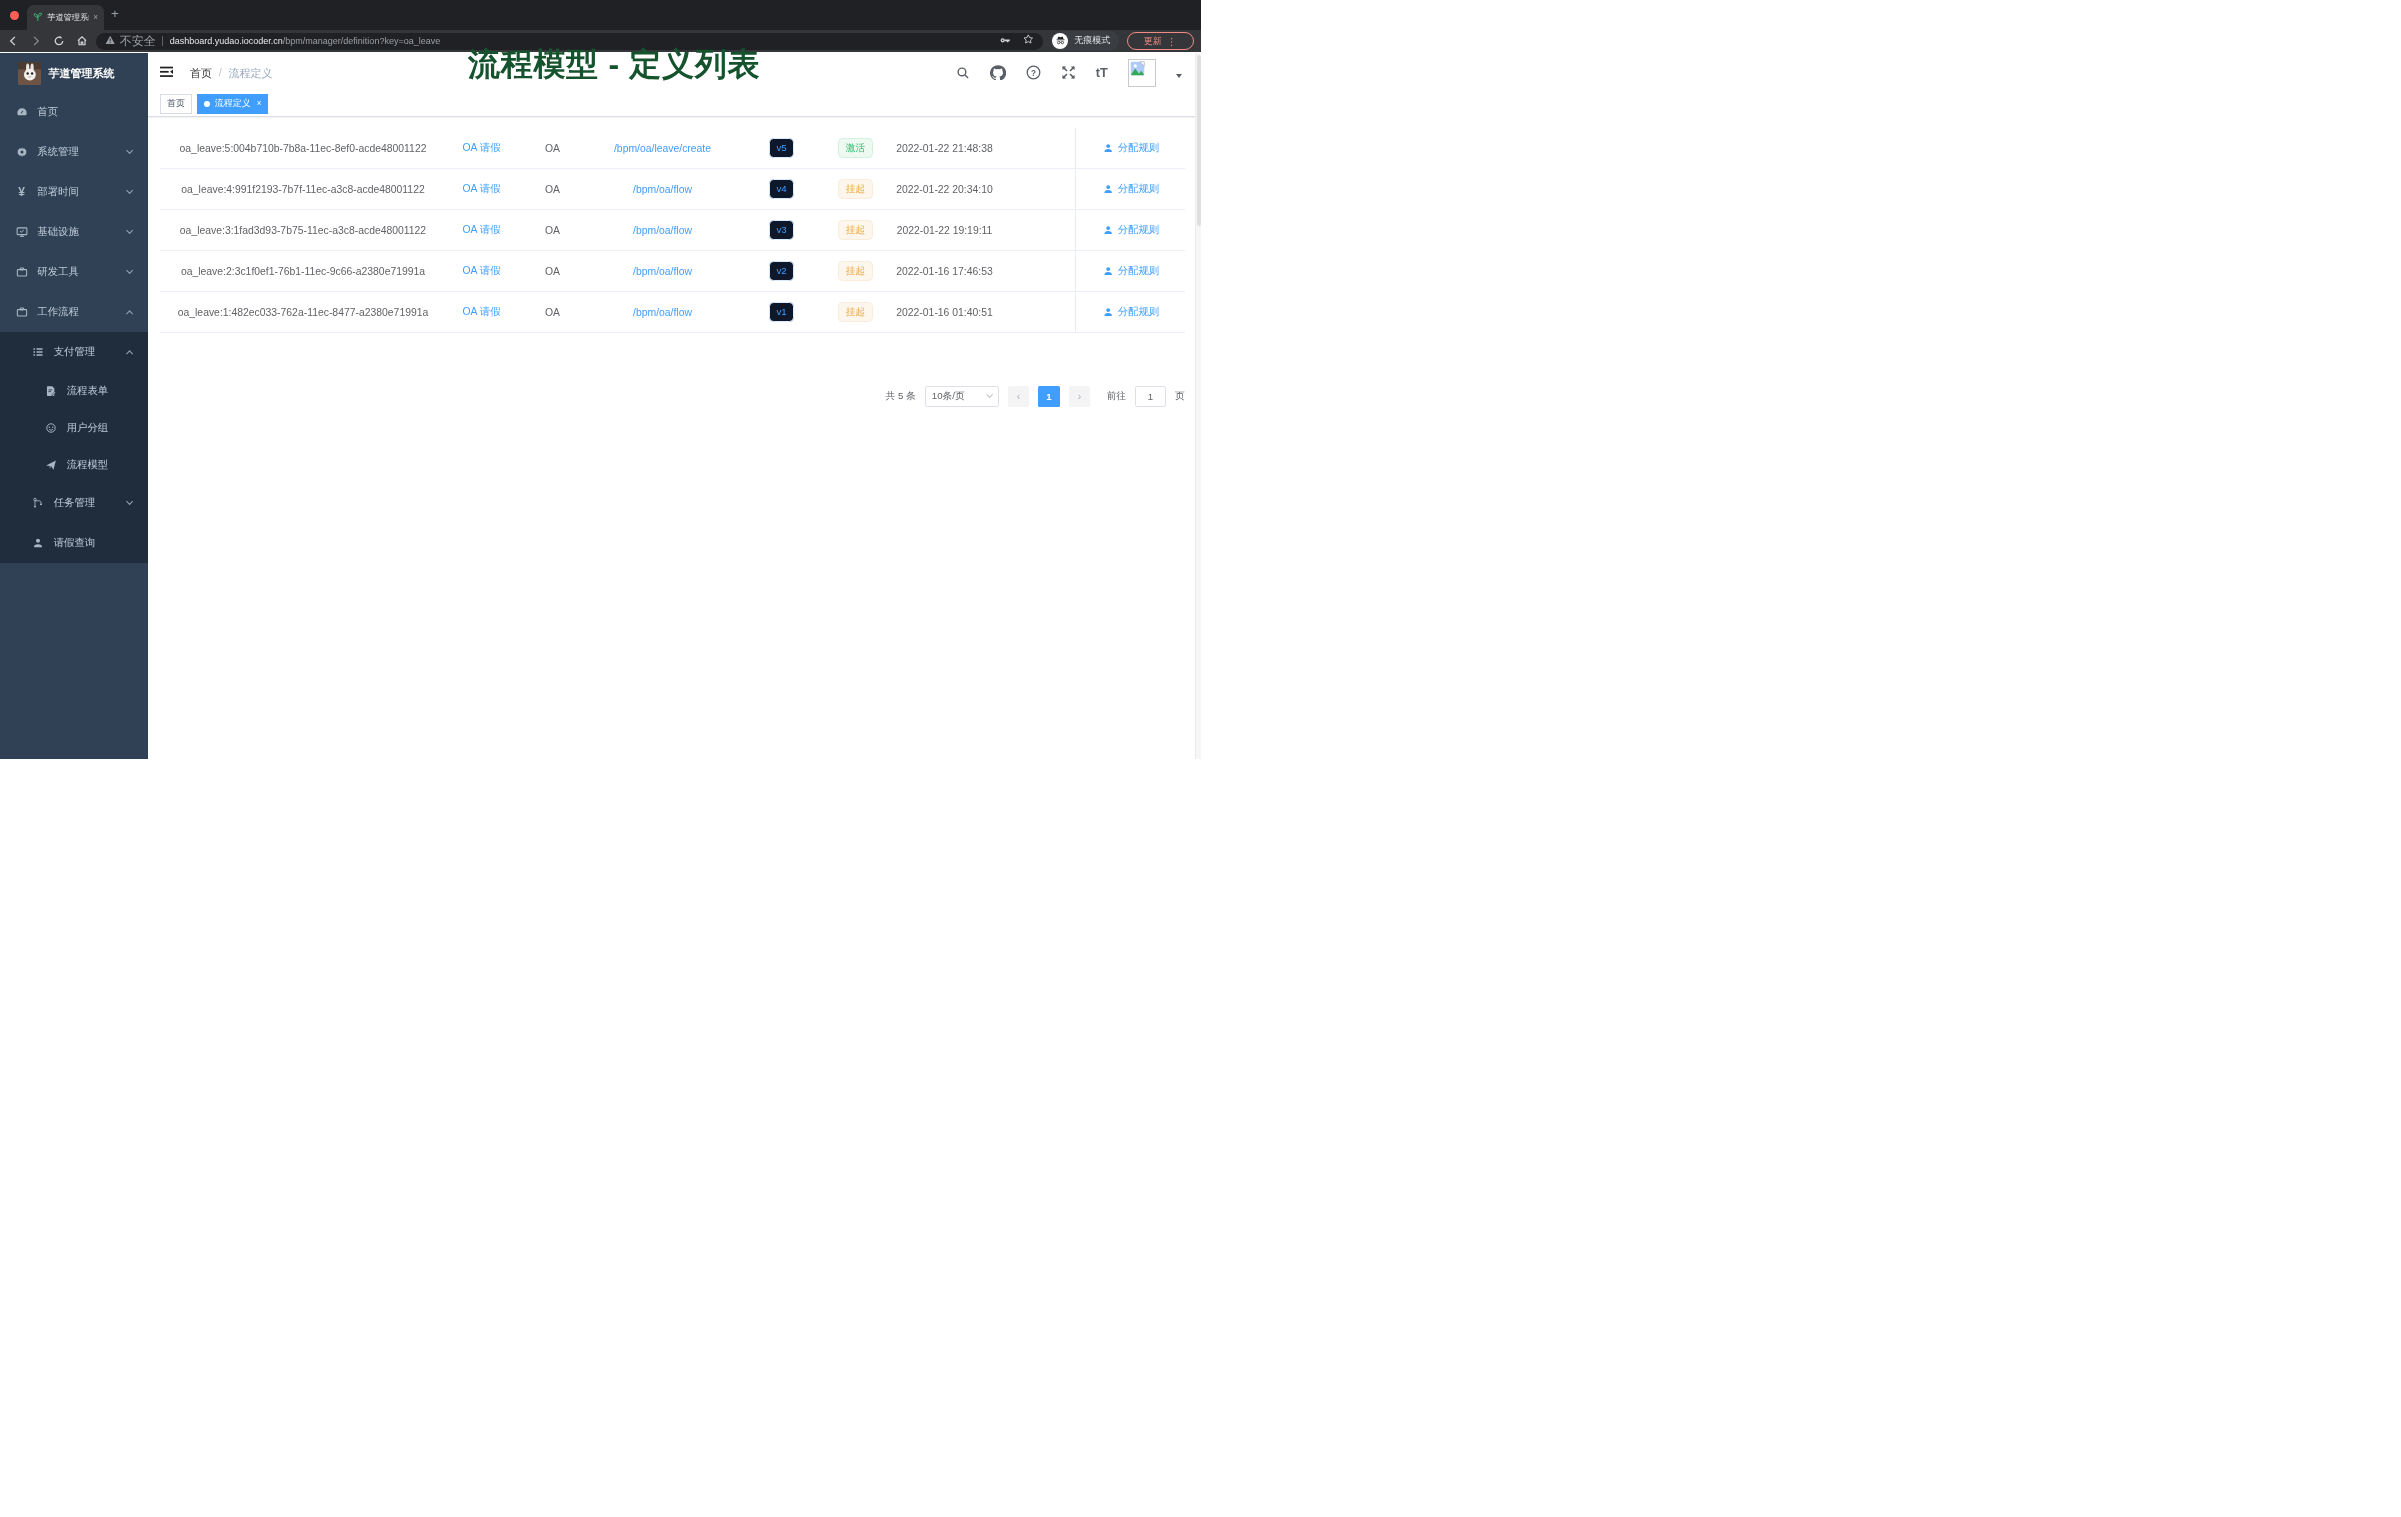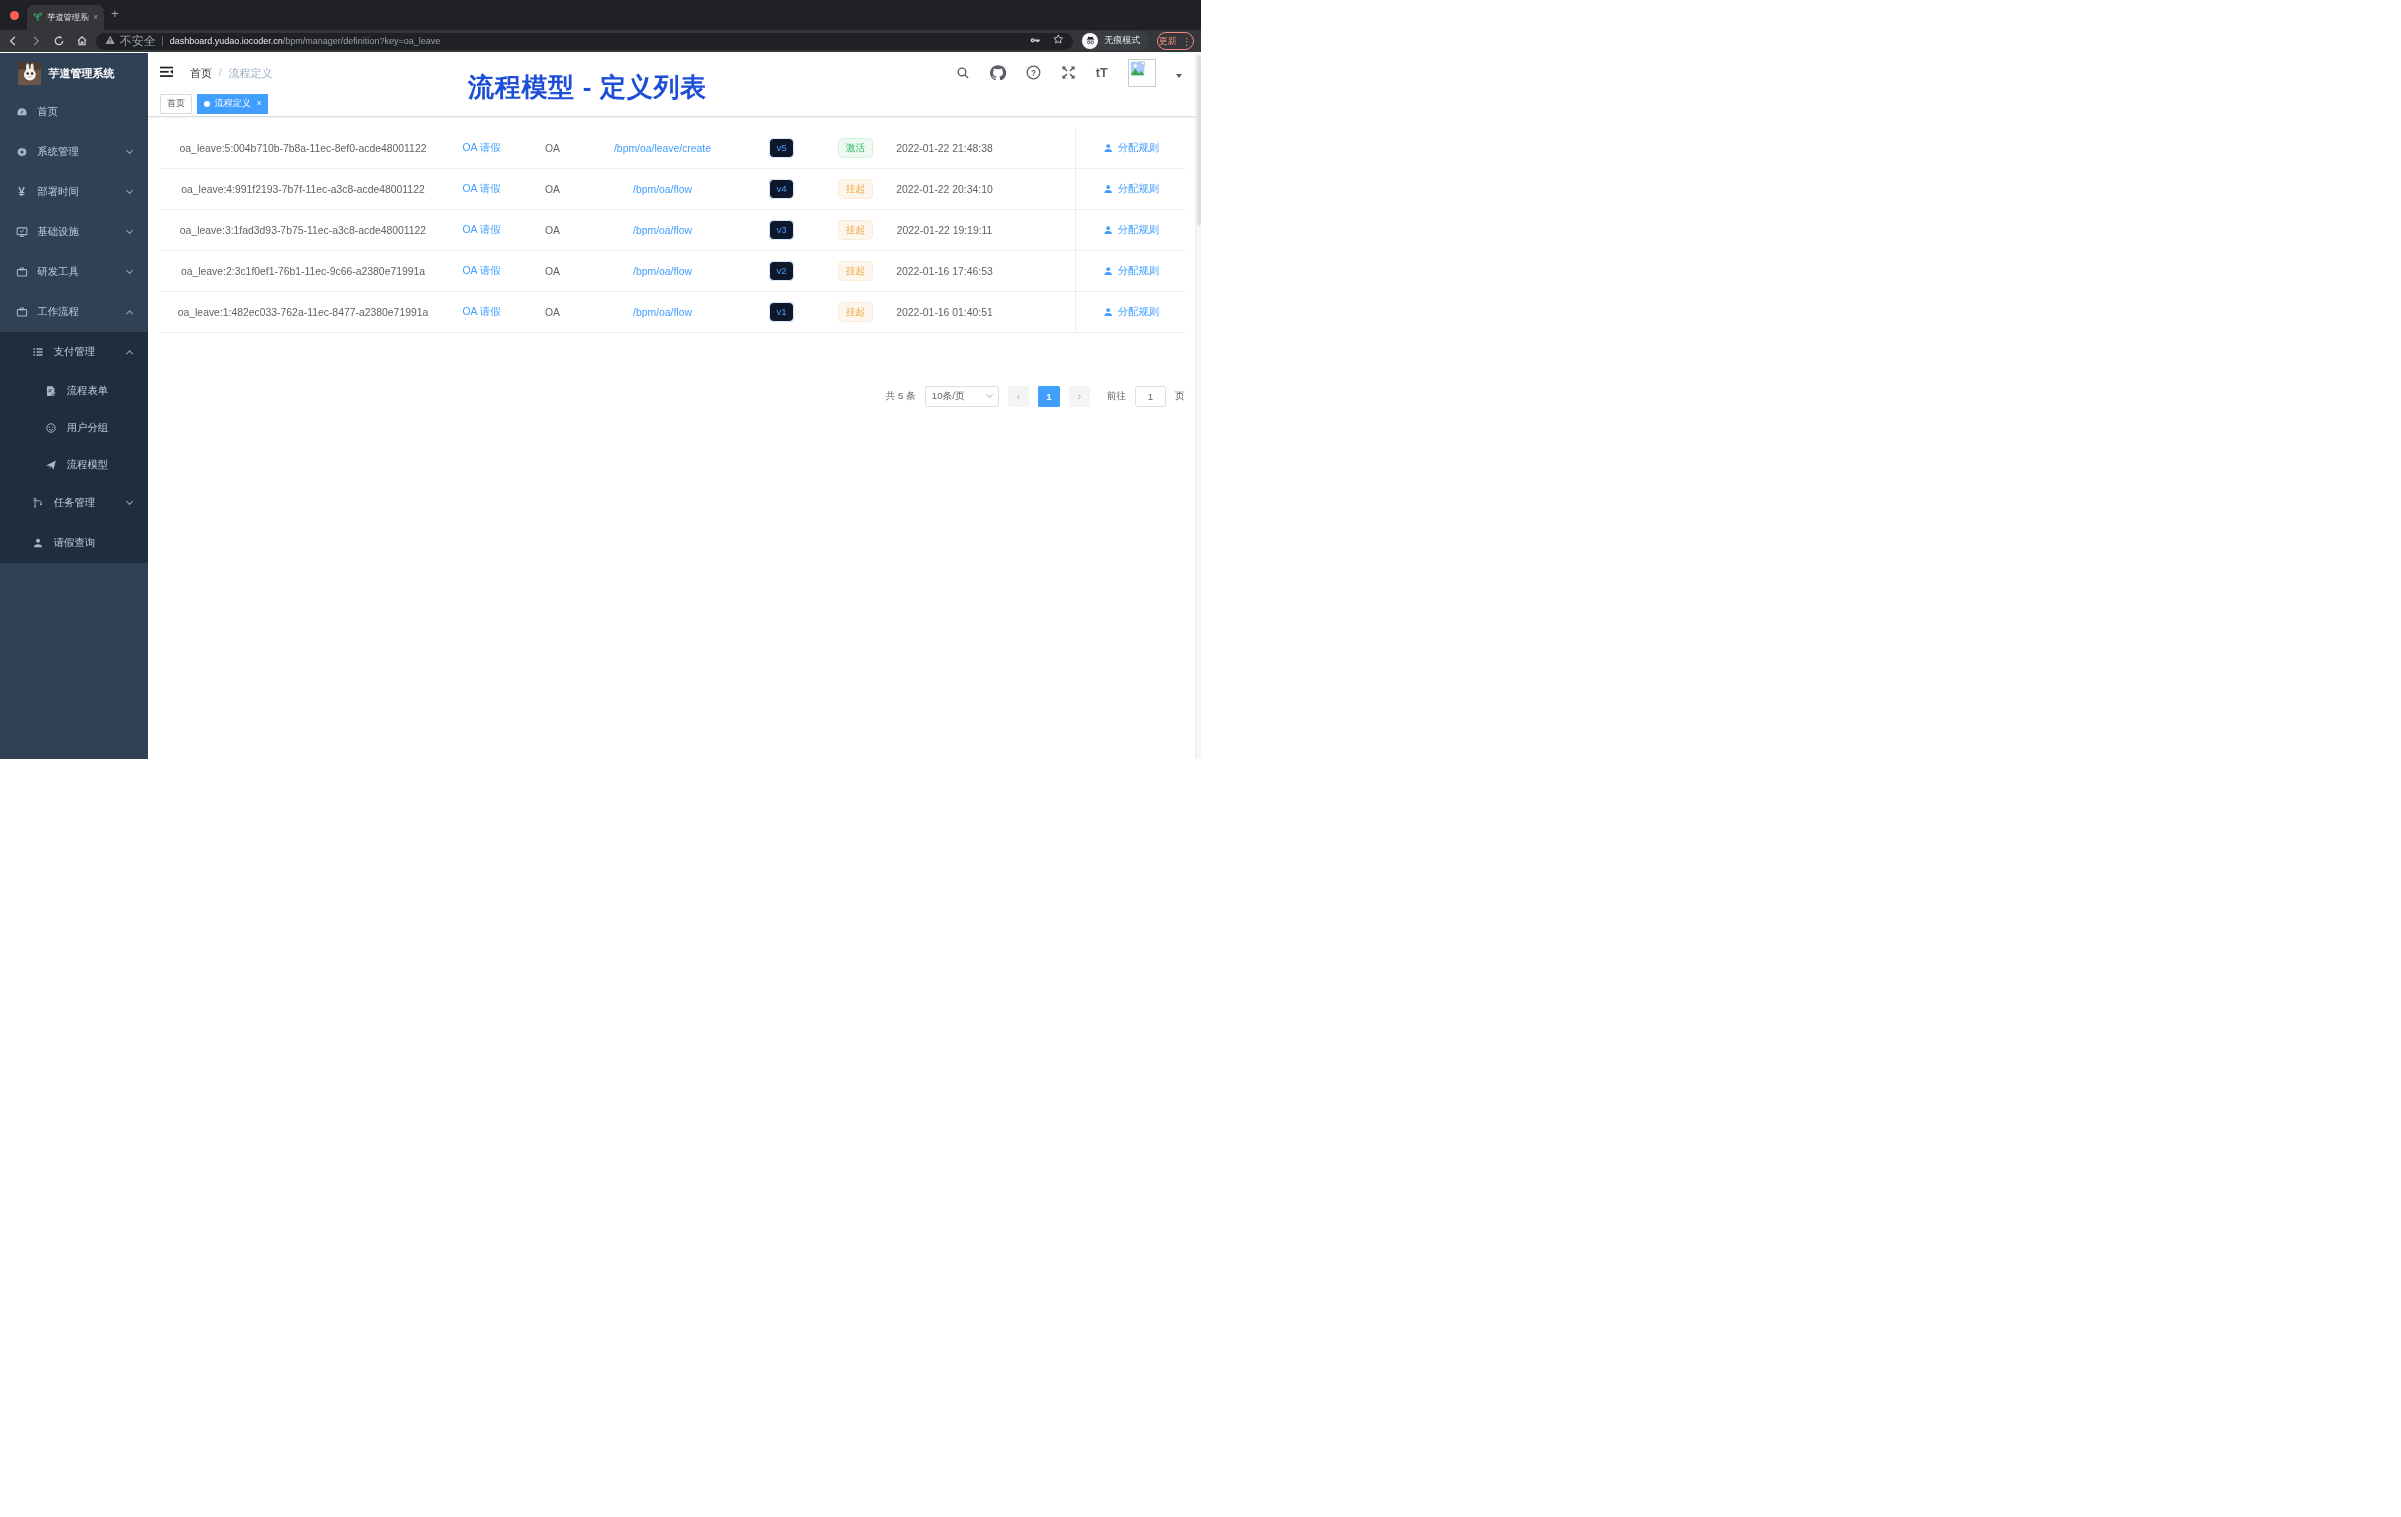"更新" .update-btn { padding: 0 1px -> 0 16px }
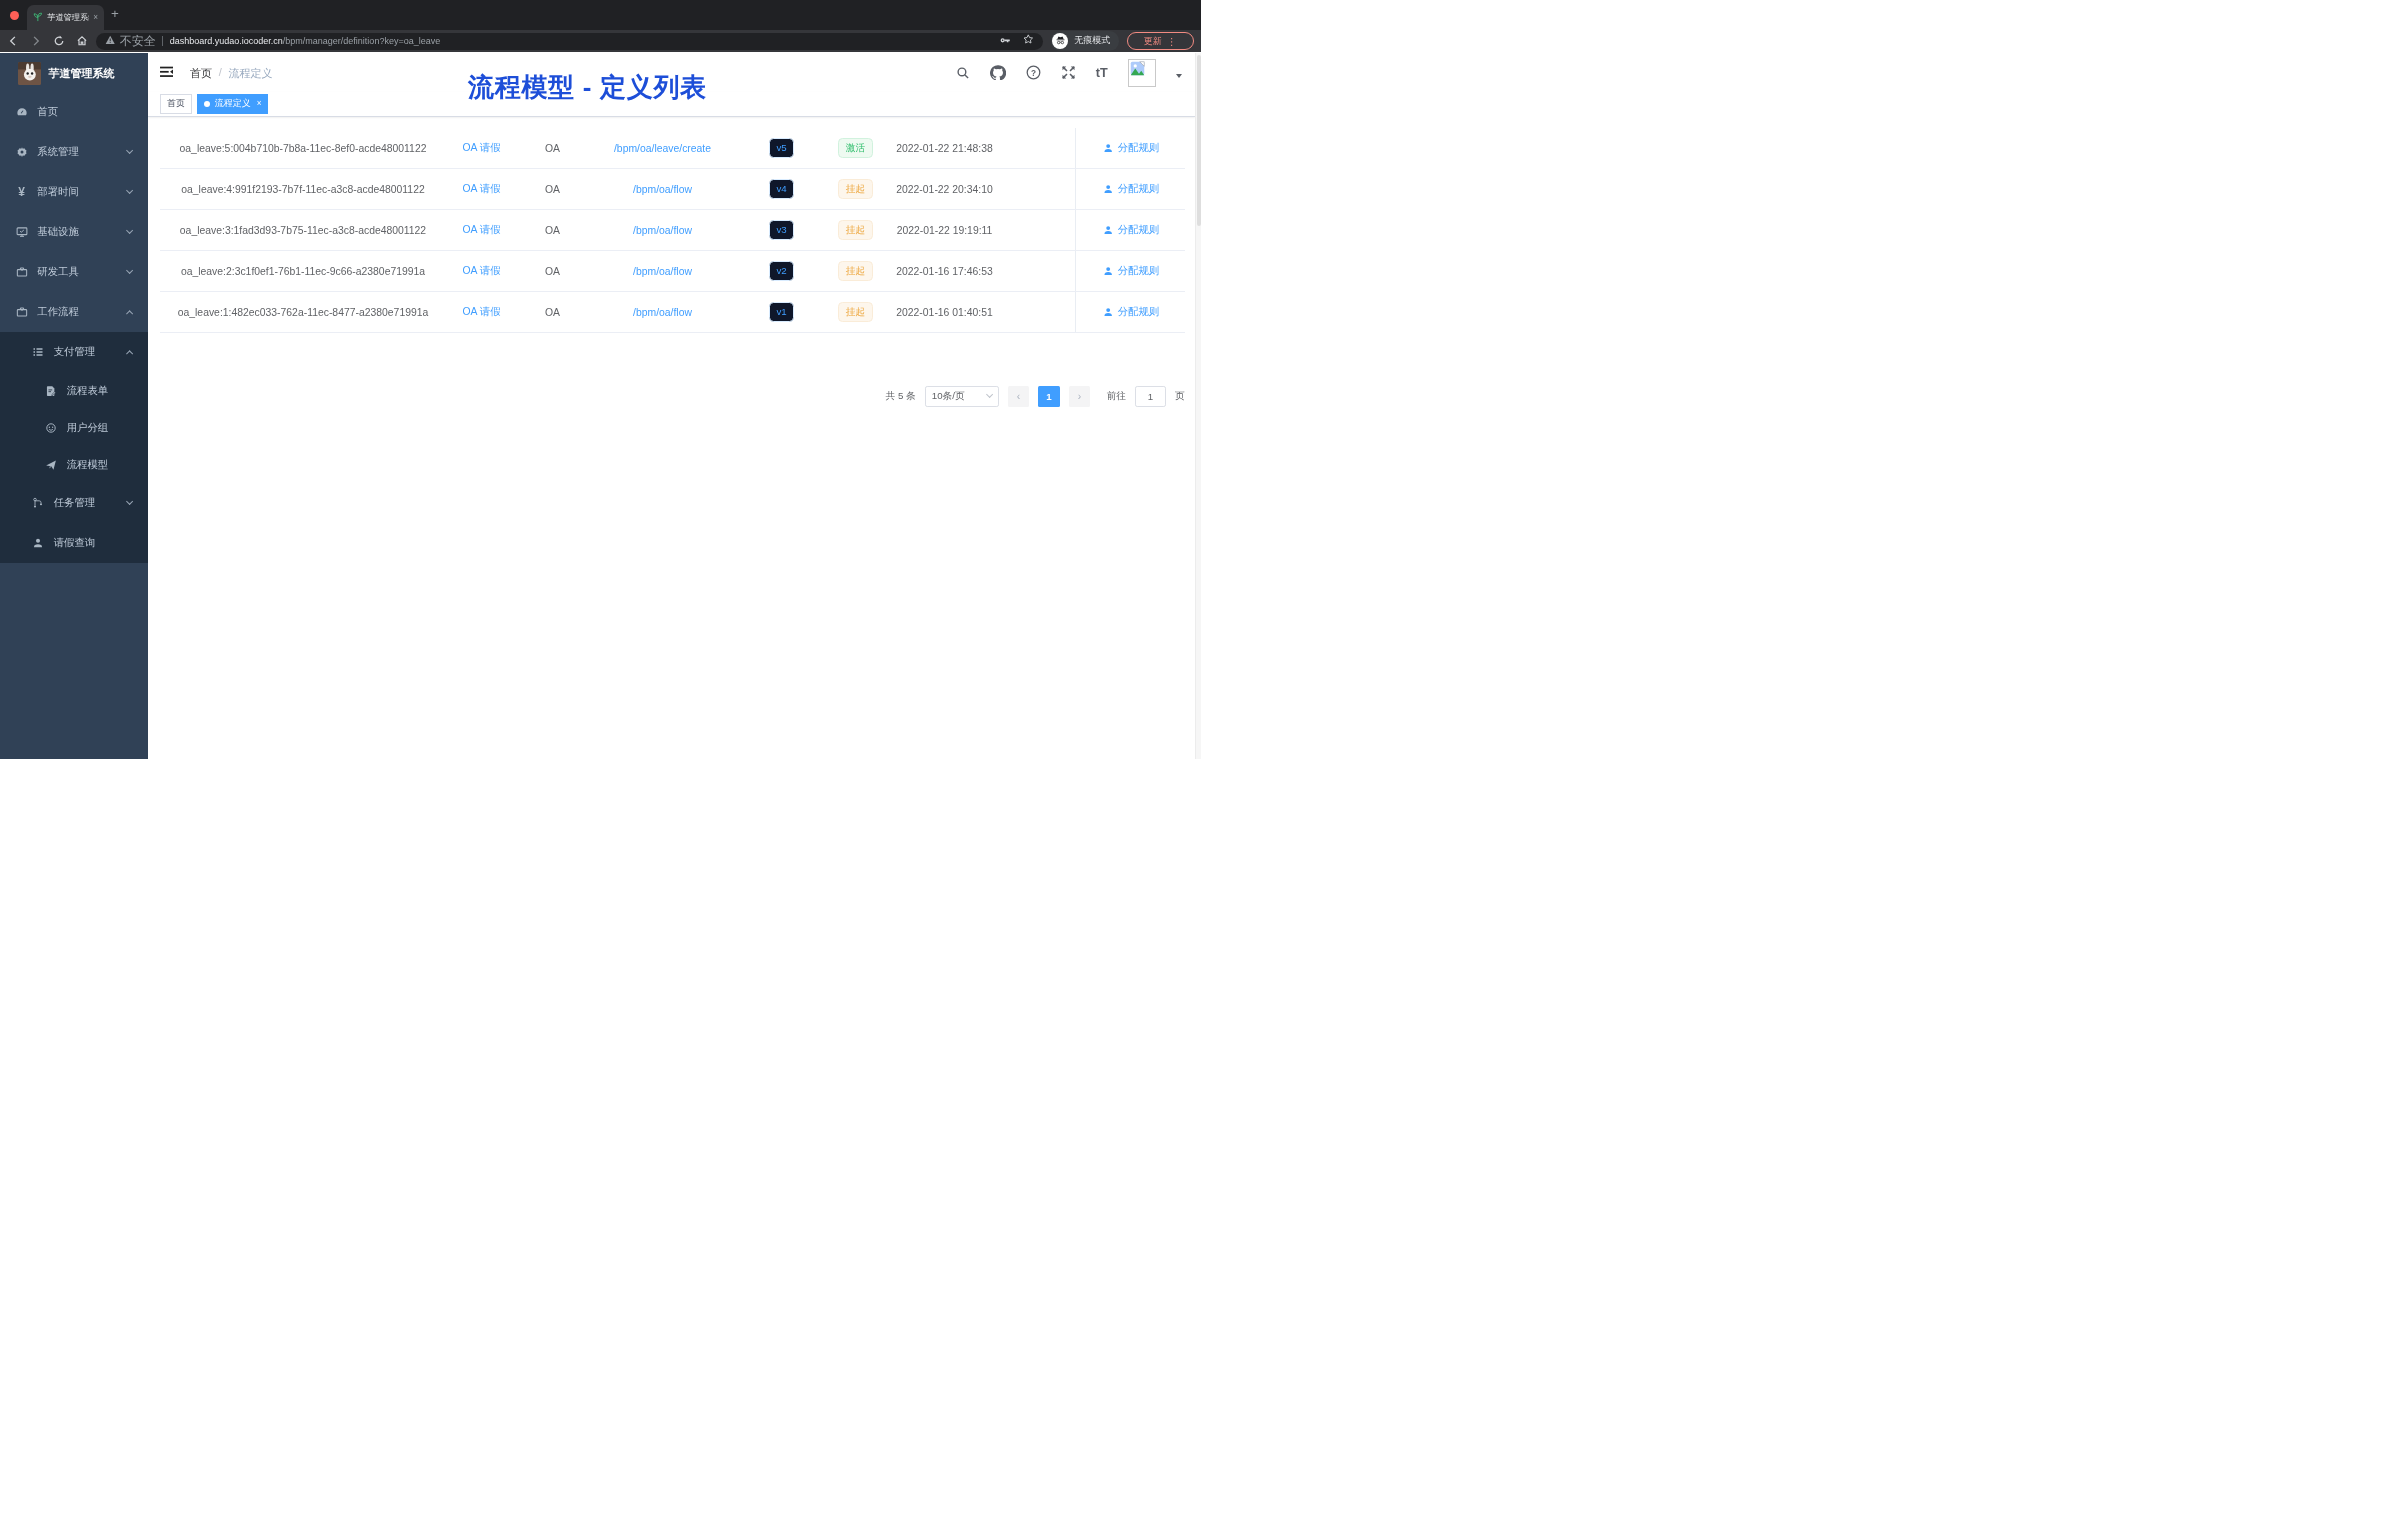"流程模型 - 定义列表" .annotation { color: #1d4ed8 -> #14532d; font-size: 26px -> 32px; top: 70px -> 43px }
